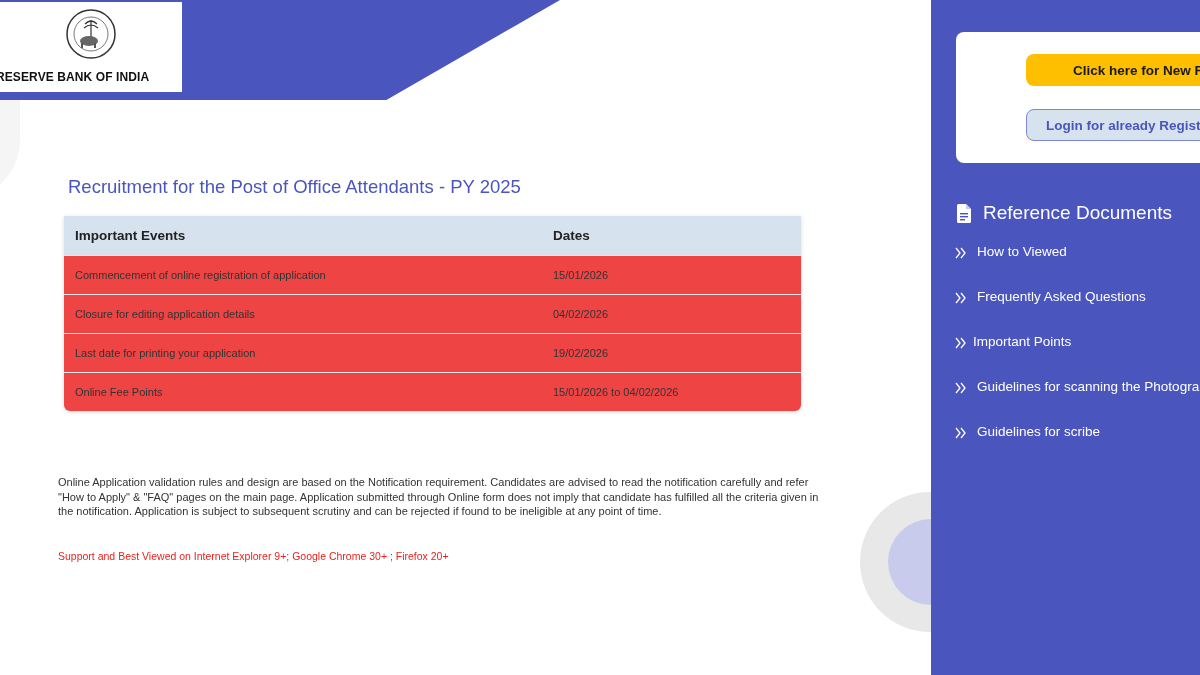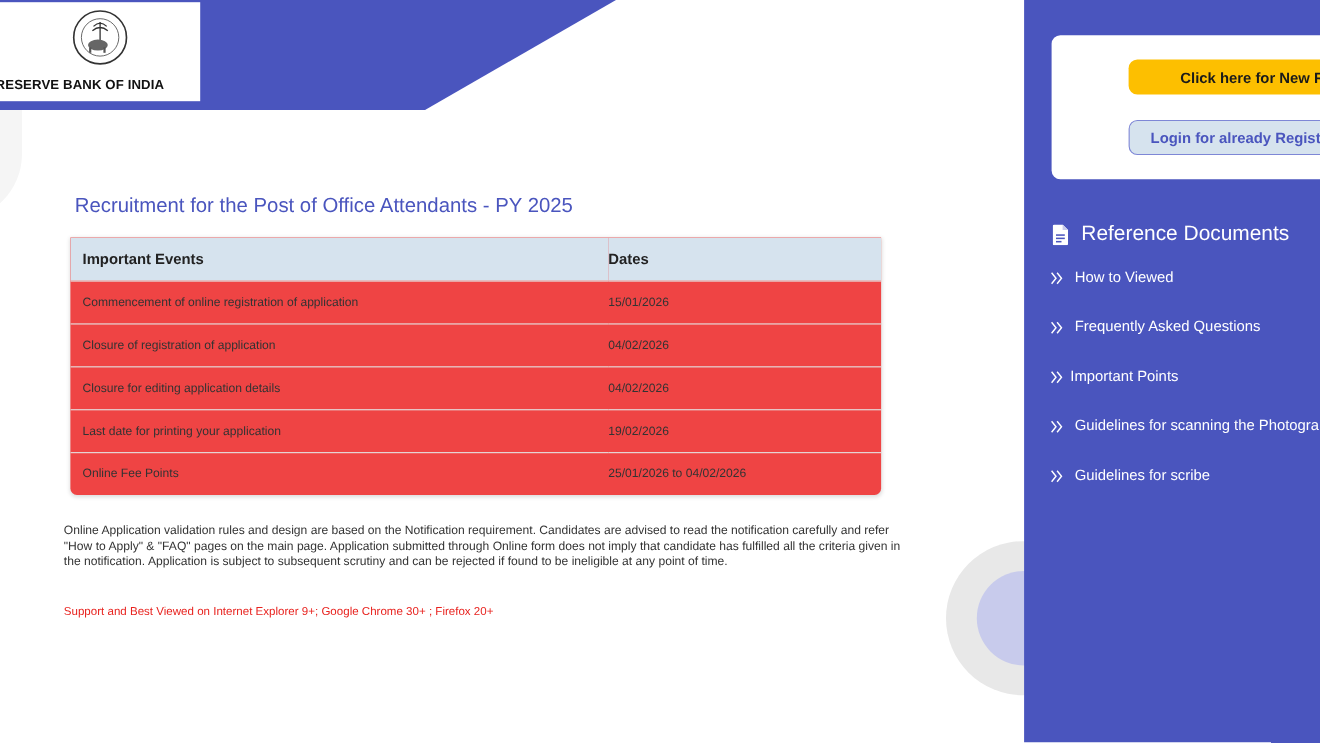"Closure of registration of application" tr { html: <tr> <td>Closure of registration of application</td> <td>04/02/2026</td> </tr> -> none }
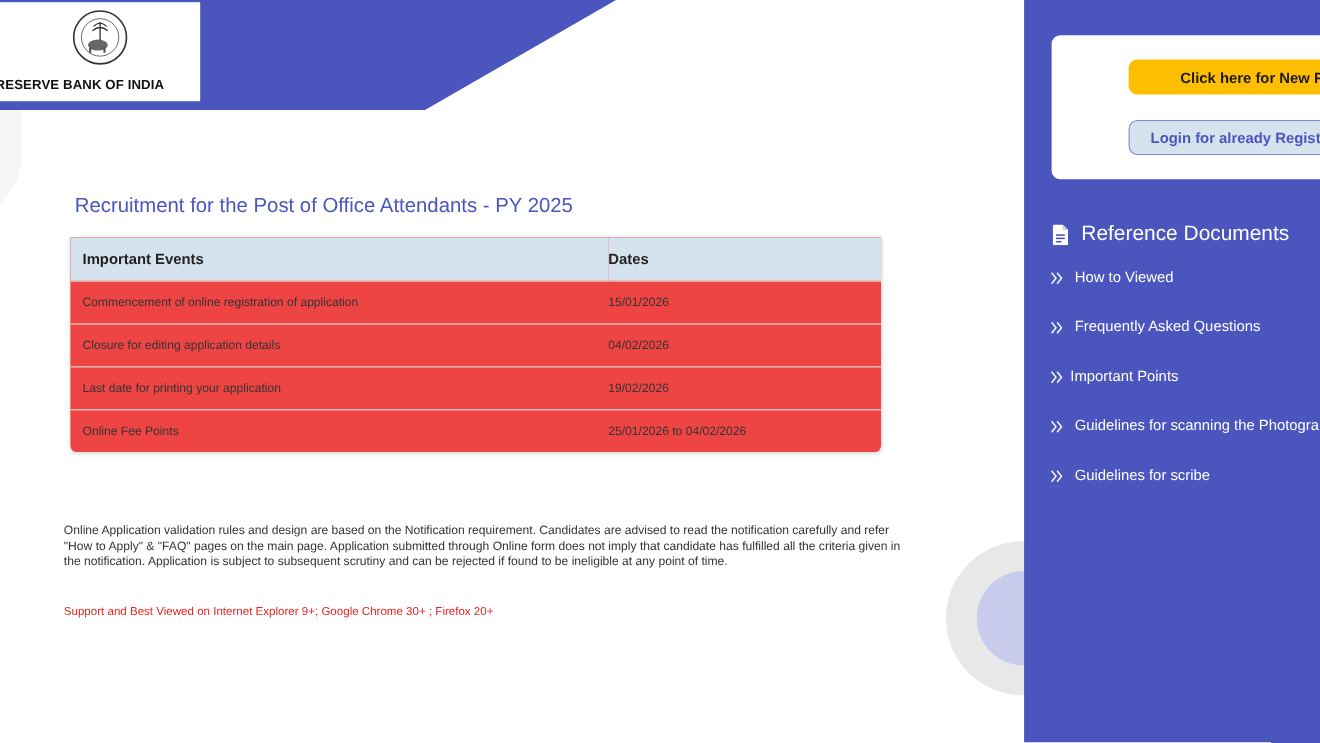"25/01/2026 to 04/02/2026" td.col-date { text: 25/01/2026 -> 15/01/2026 }
